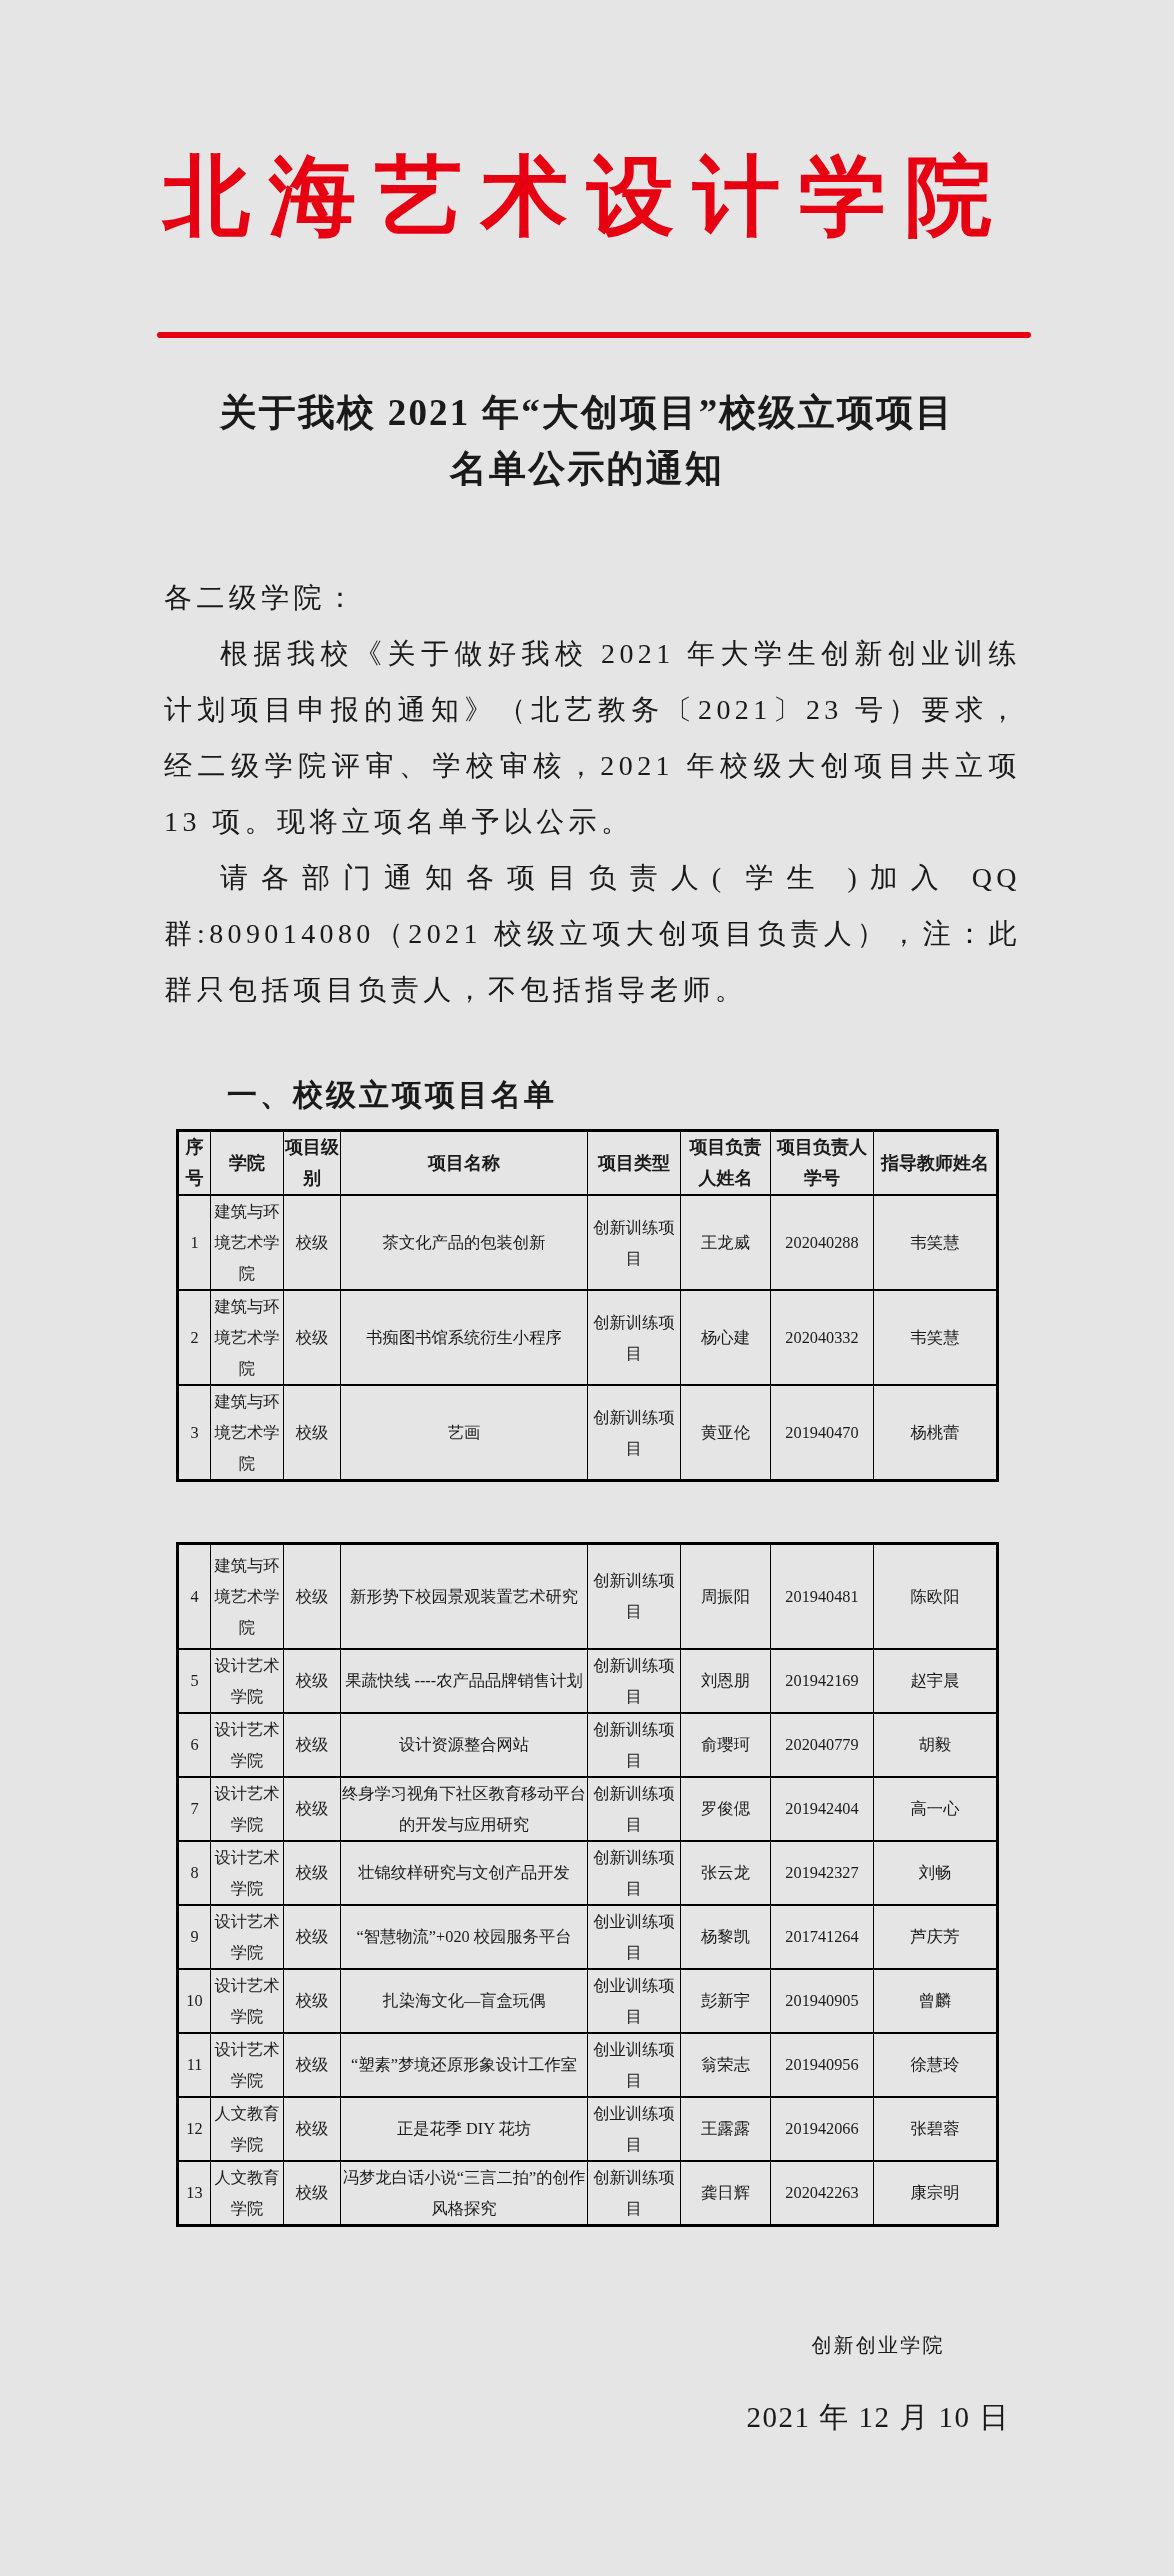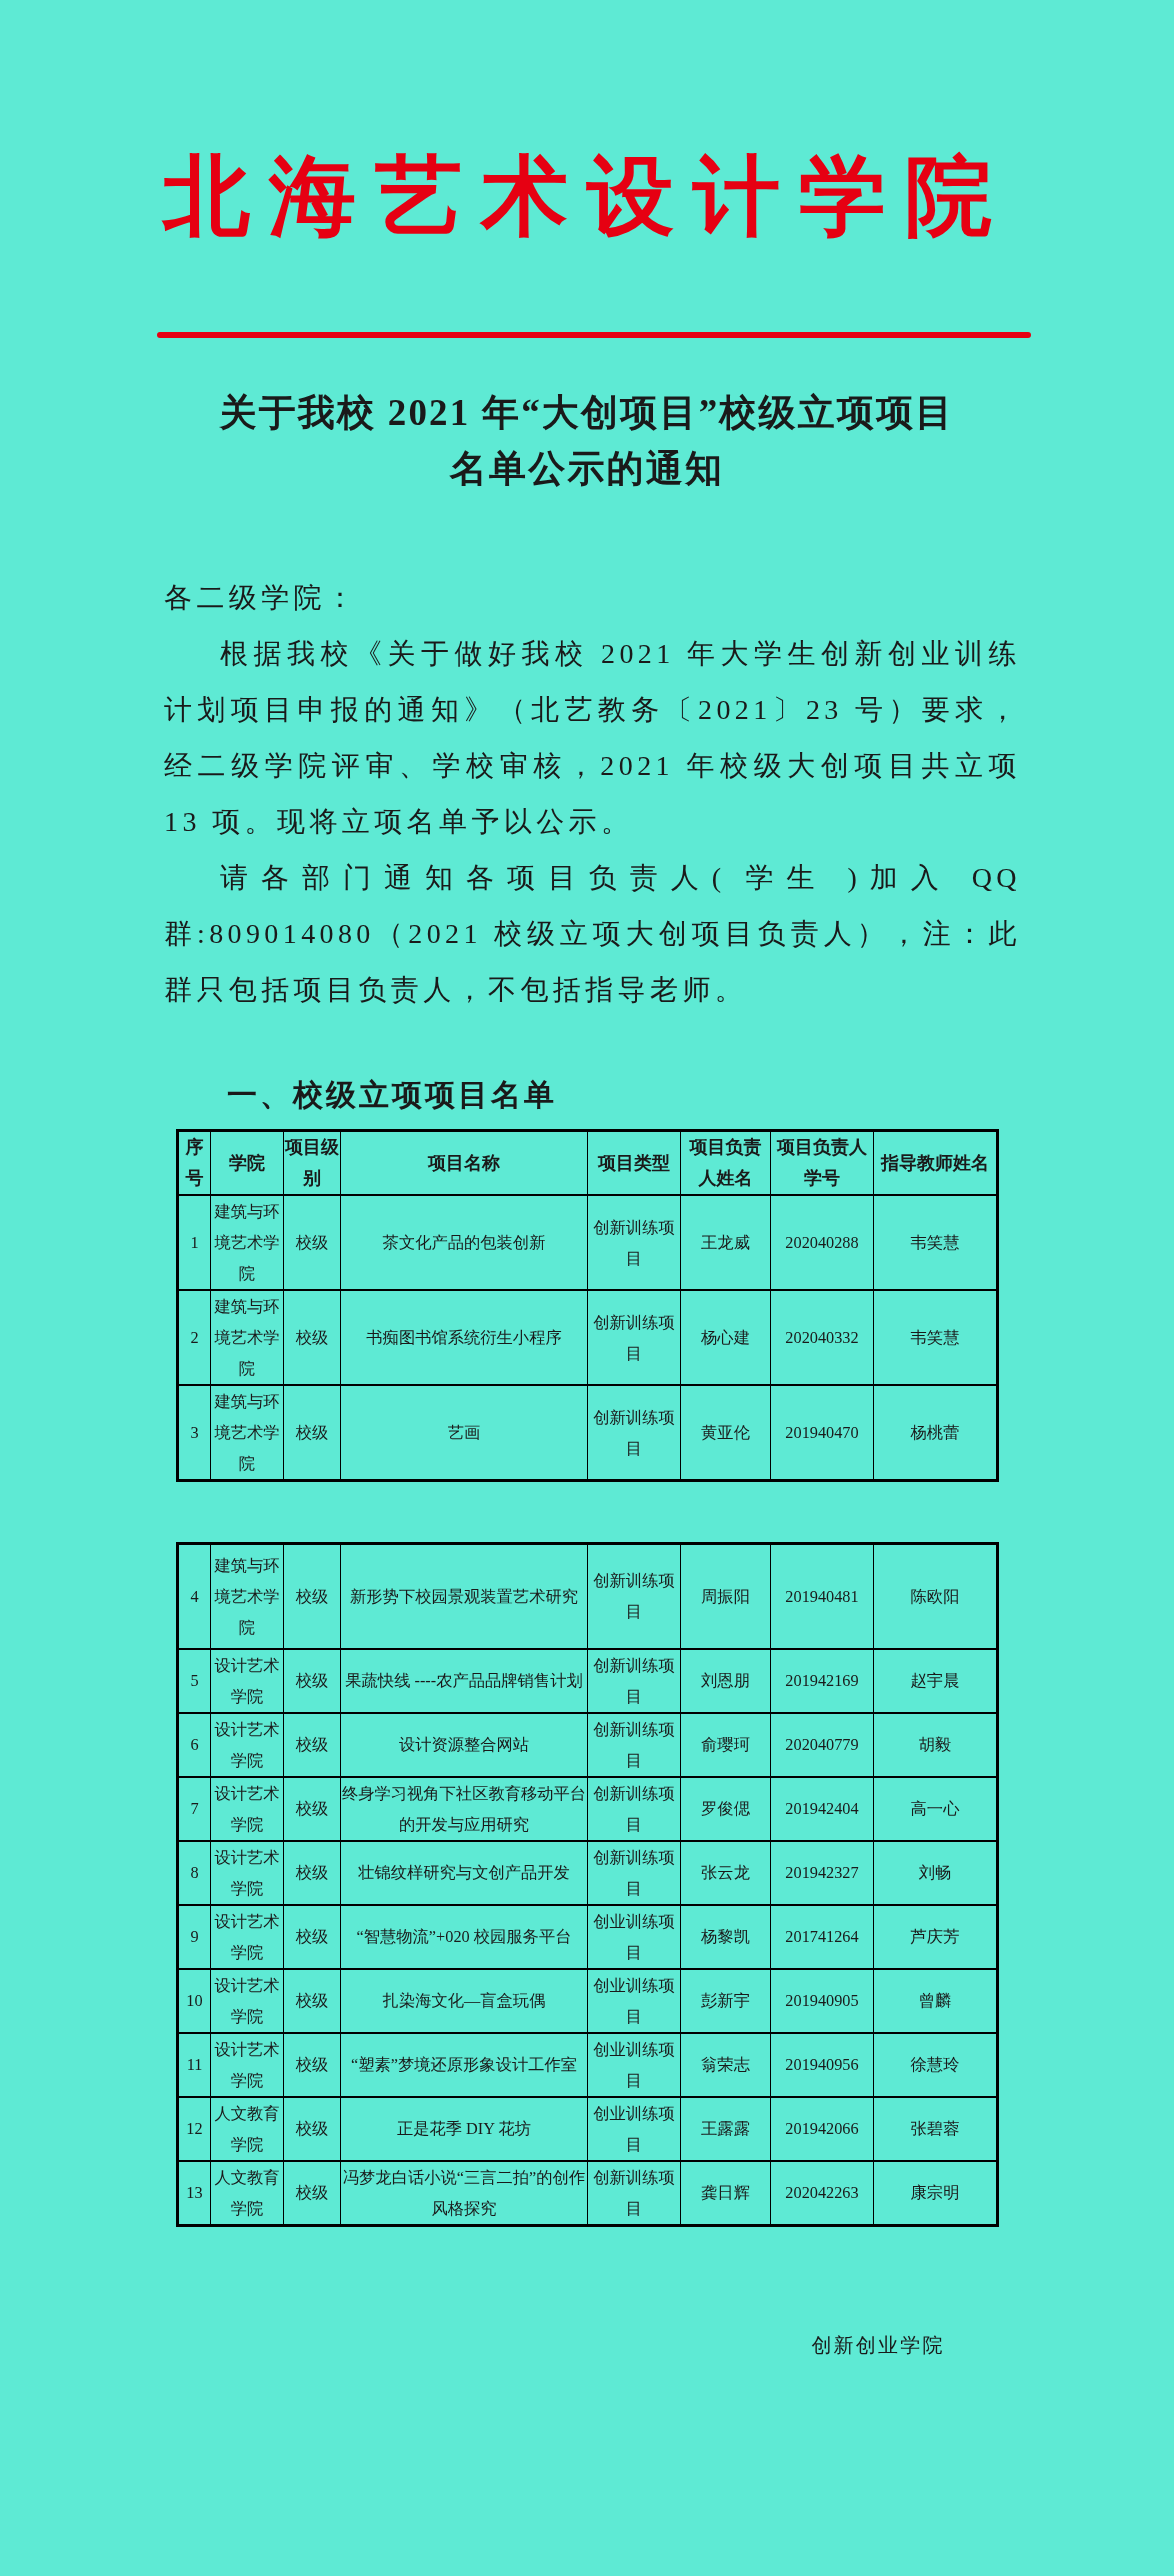"北海艺术设计学院" .page { background: #5eead4 -> #e5e5e5 }
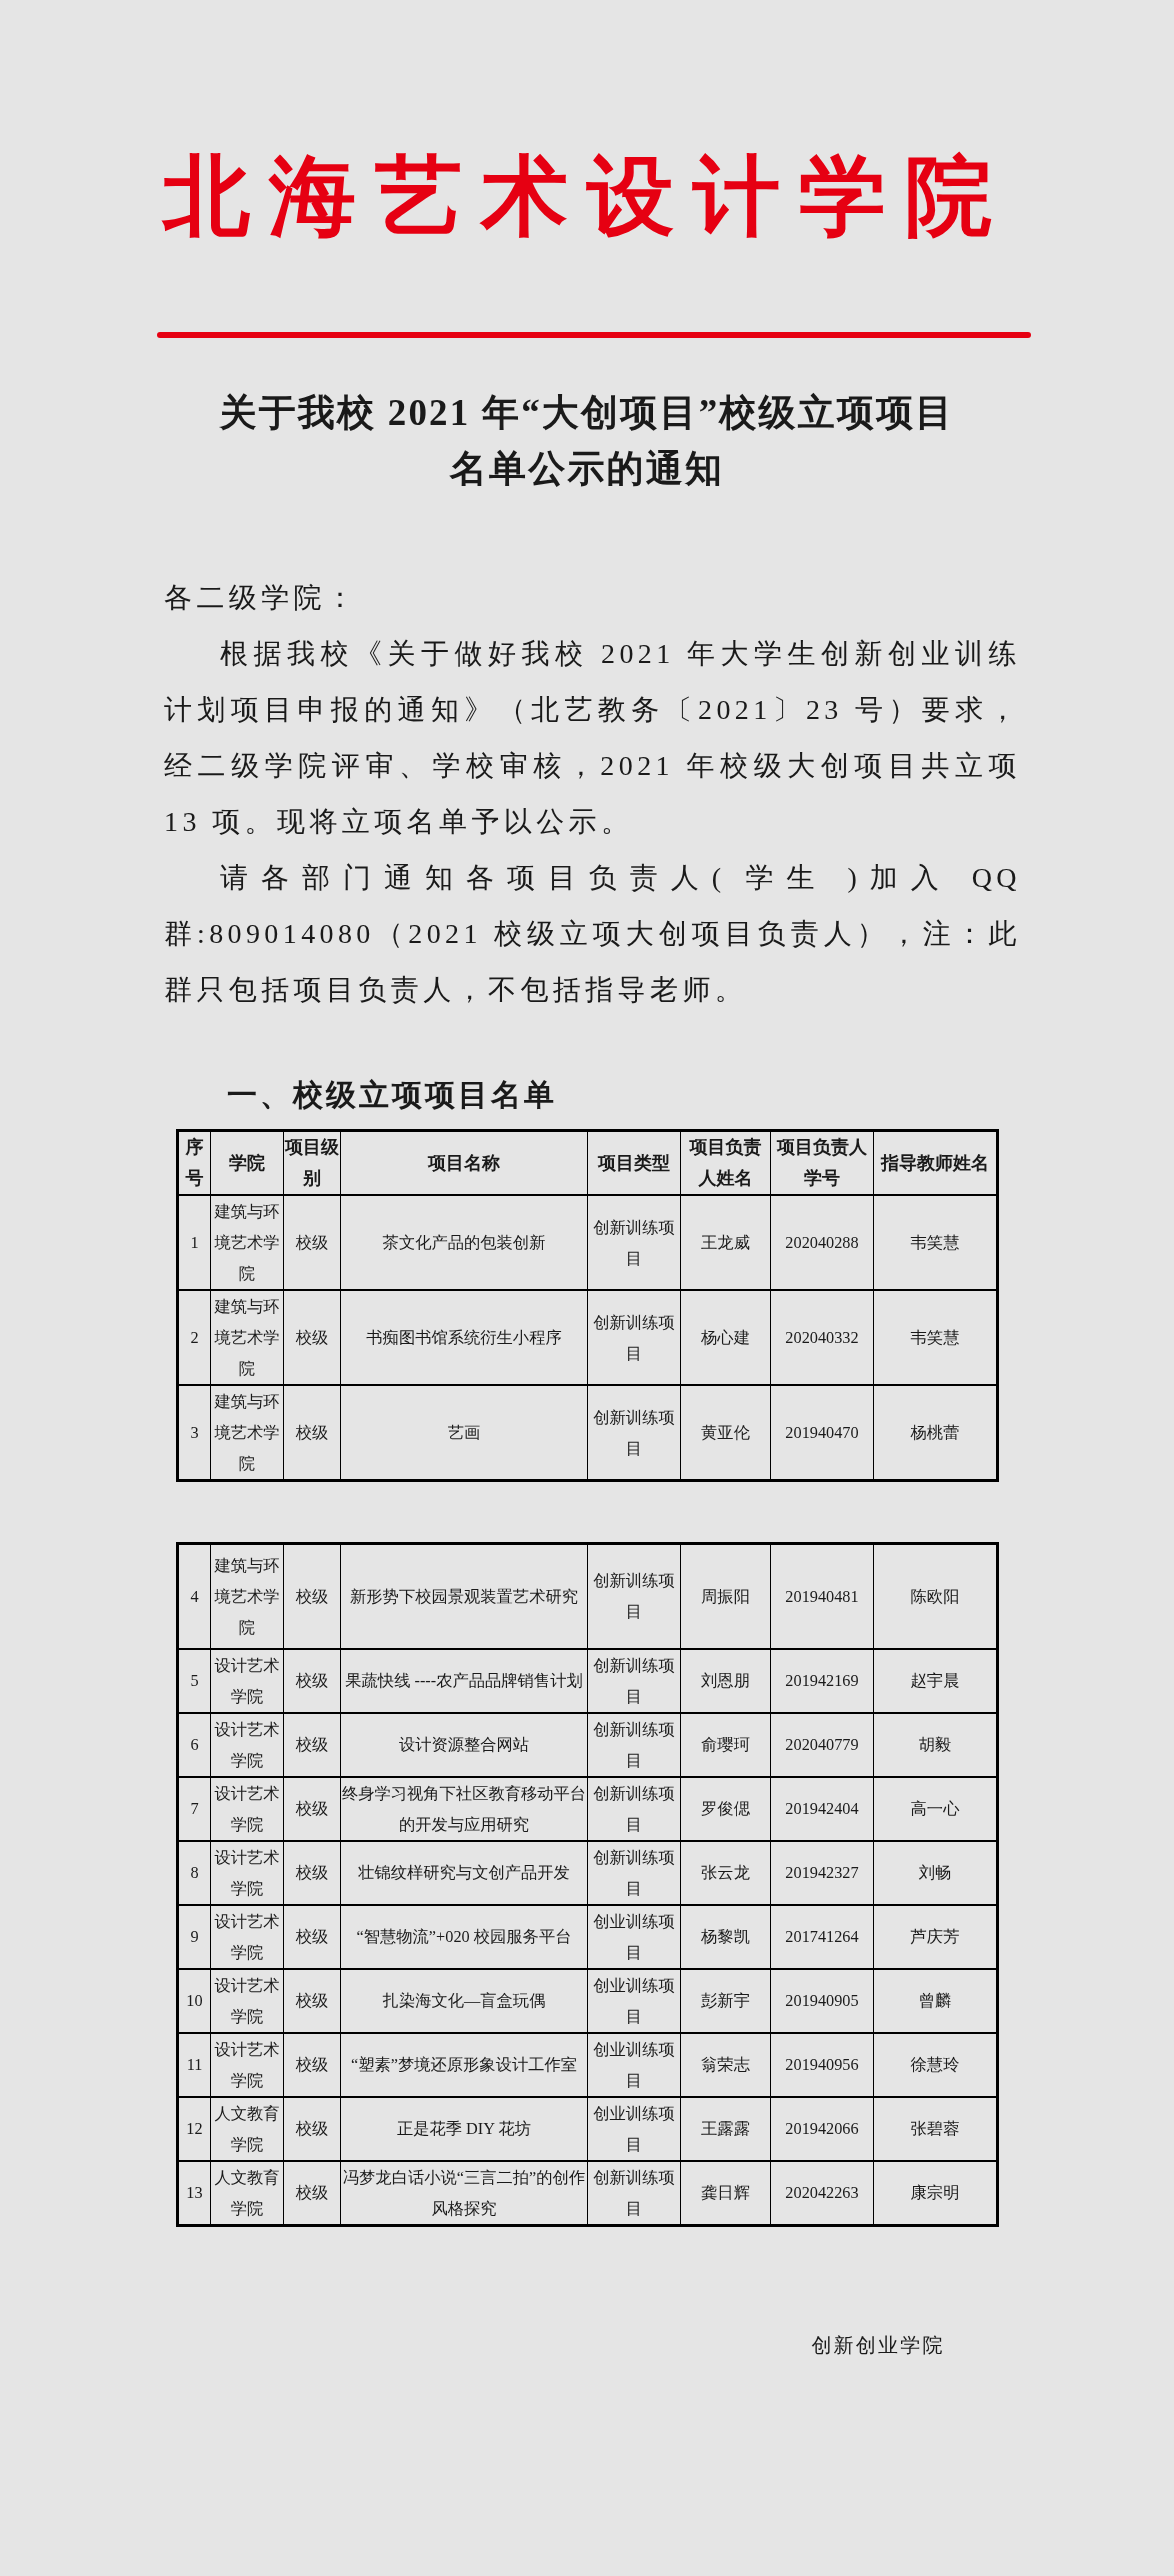"2021 年 12 月 10" div.footer-date { html: none -> <div>2021 年 12 月 10 日</div> }
